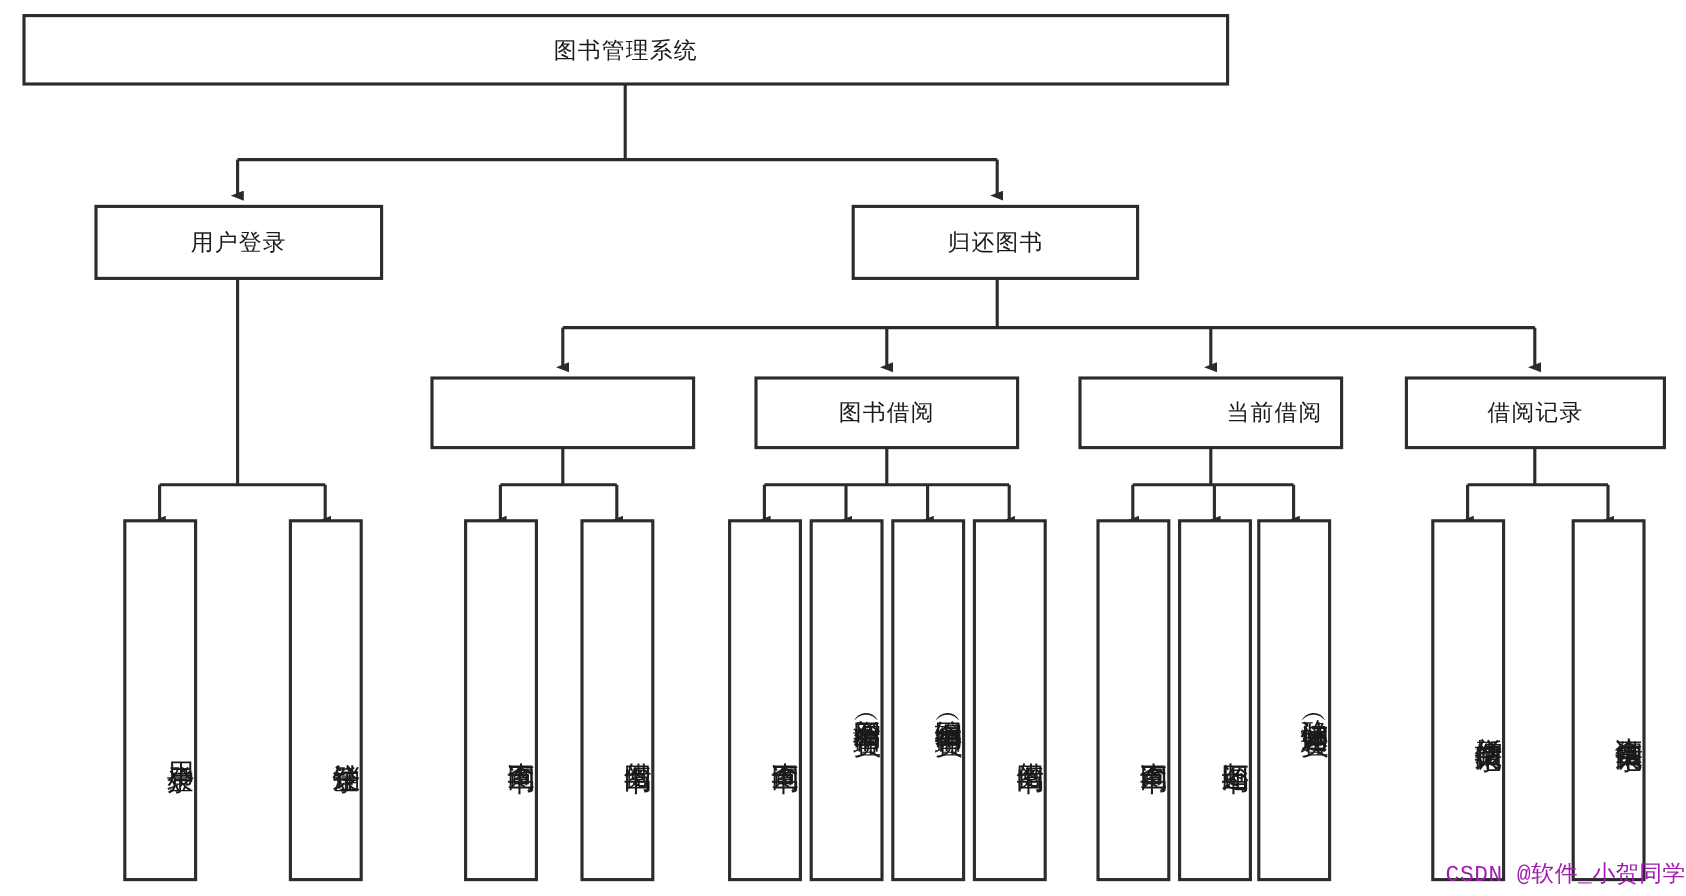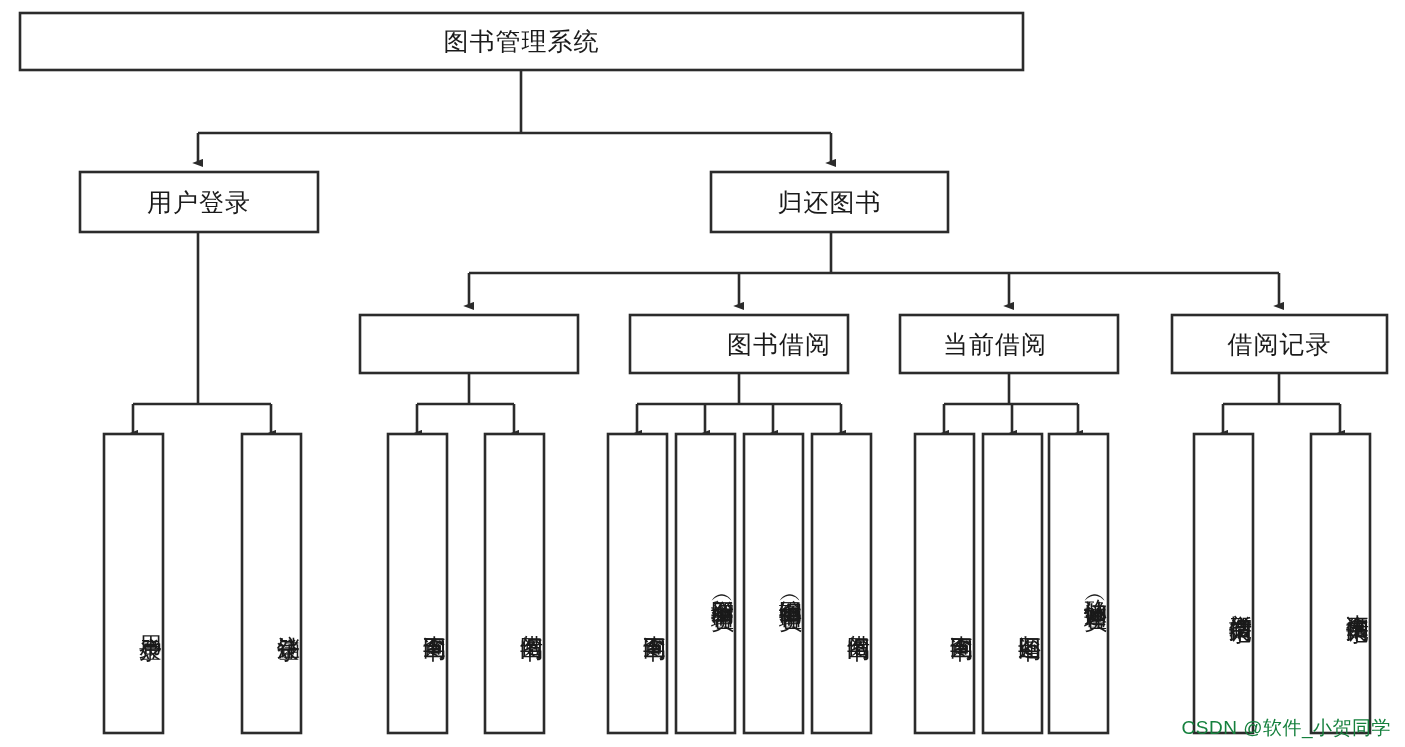"图书管理系统" .hlabel-wrap { font-size: 25px -> 19px }
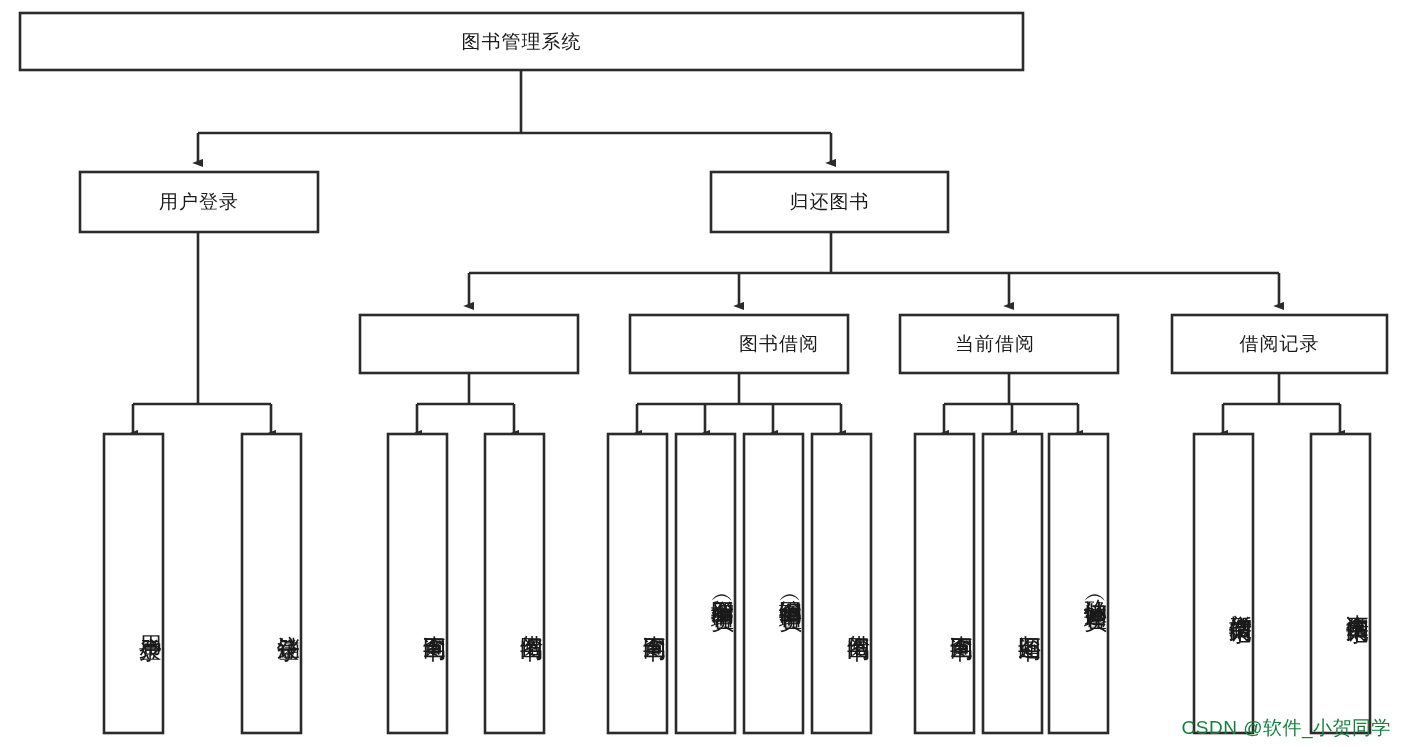"图书借阅" div.hlabel-wrap { padding-left: 40px -> none }
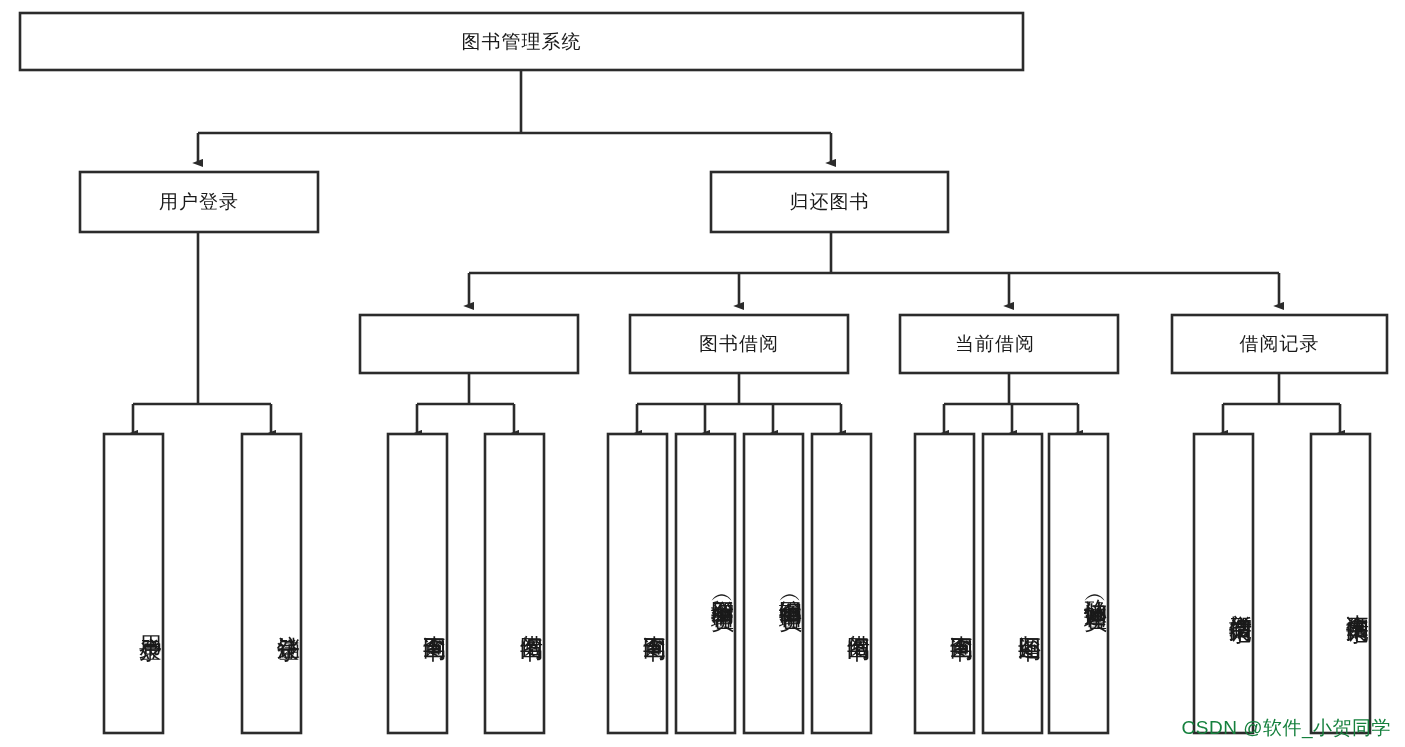"当前借阅" div.hlabel-wrap { left: 864px -> 931px }
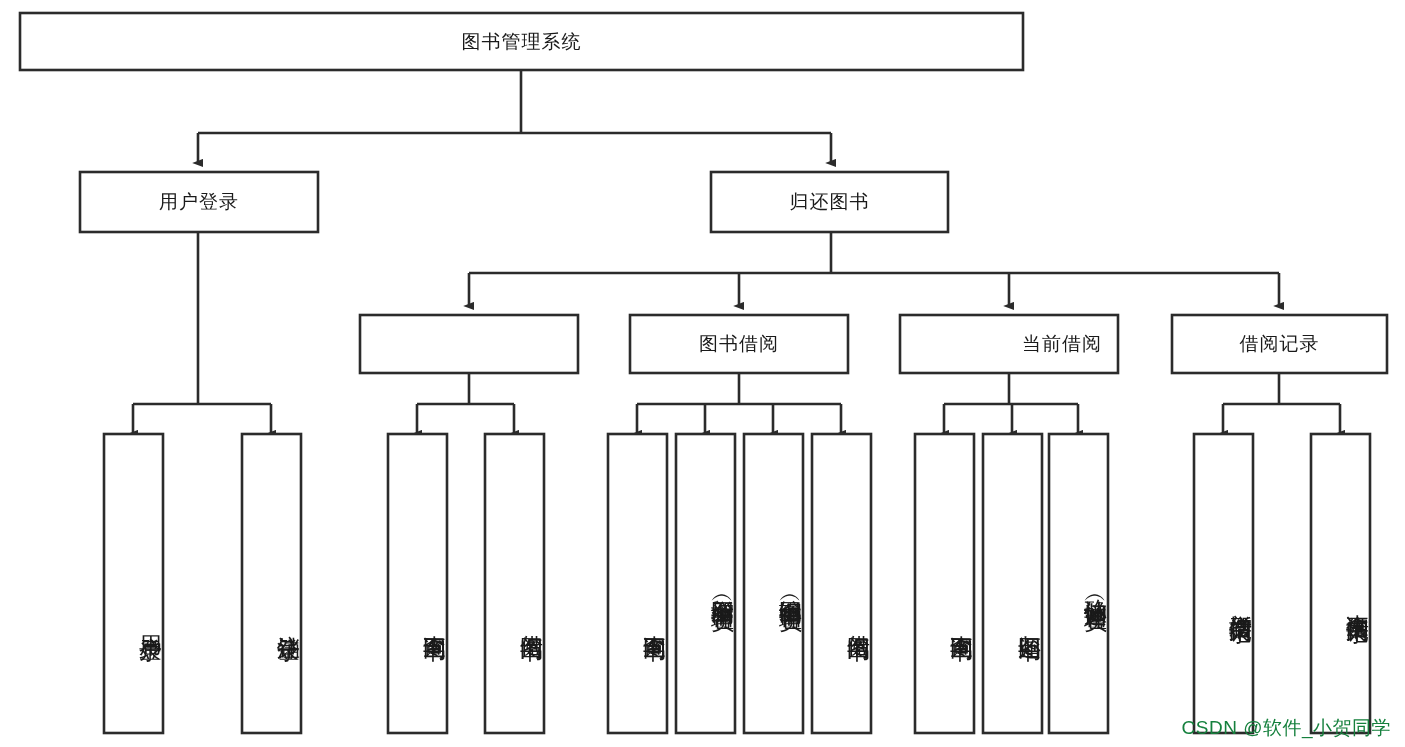"CSDN @软件_小贺同学" .watermark { color: #15803d -> #a21caf; font-family: none -> Liberation Mono, monospace; right: 14px -> 0 }
